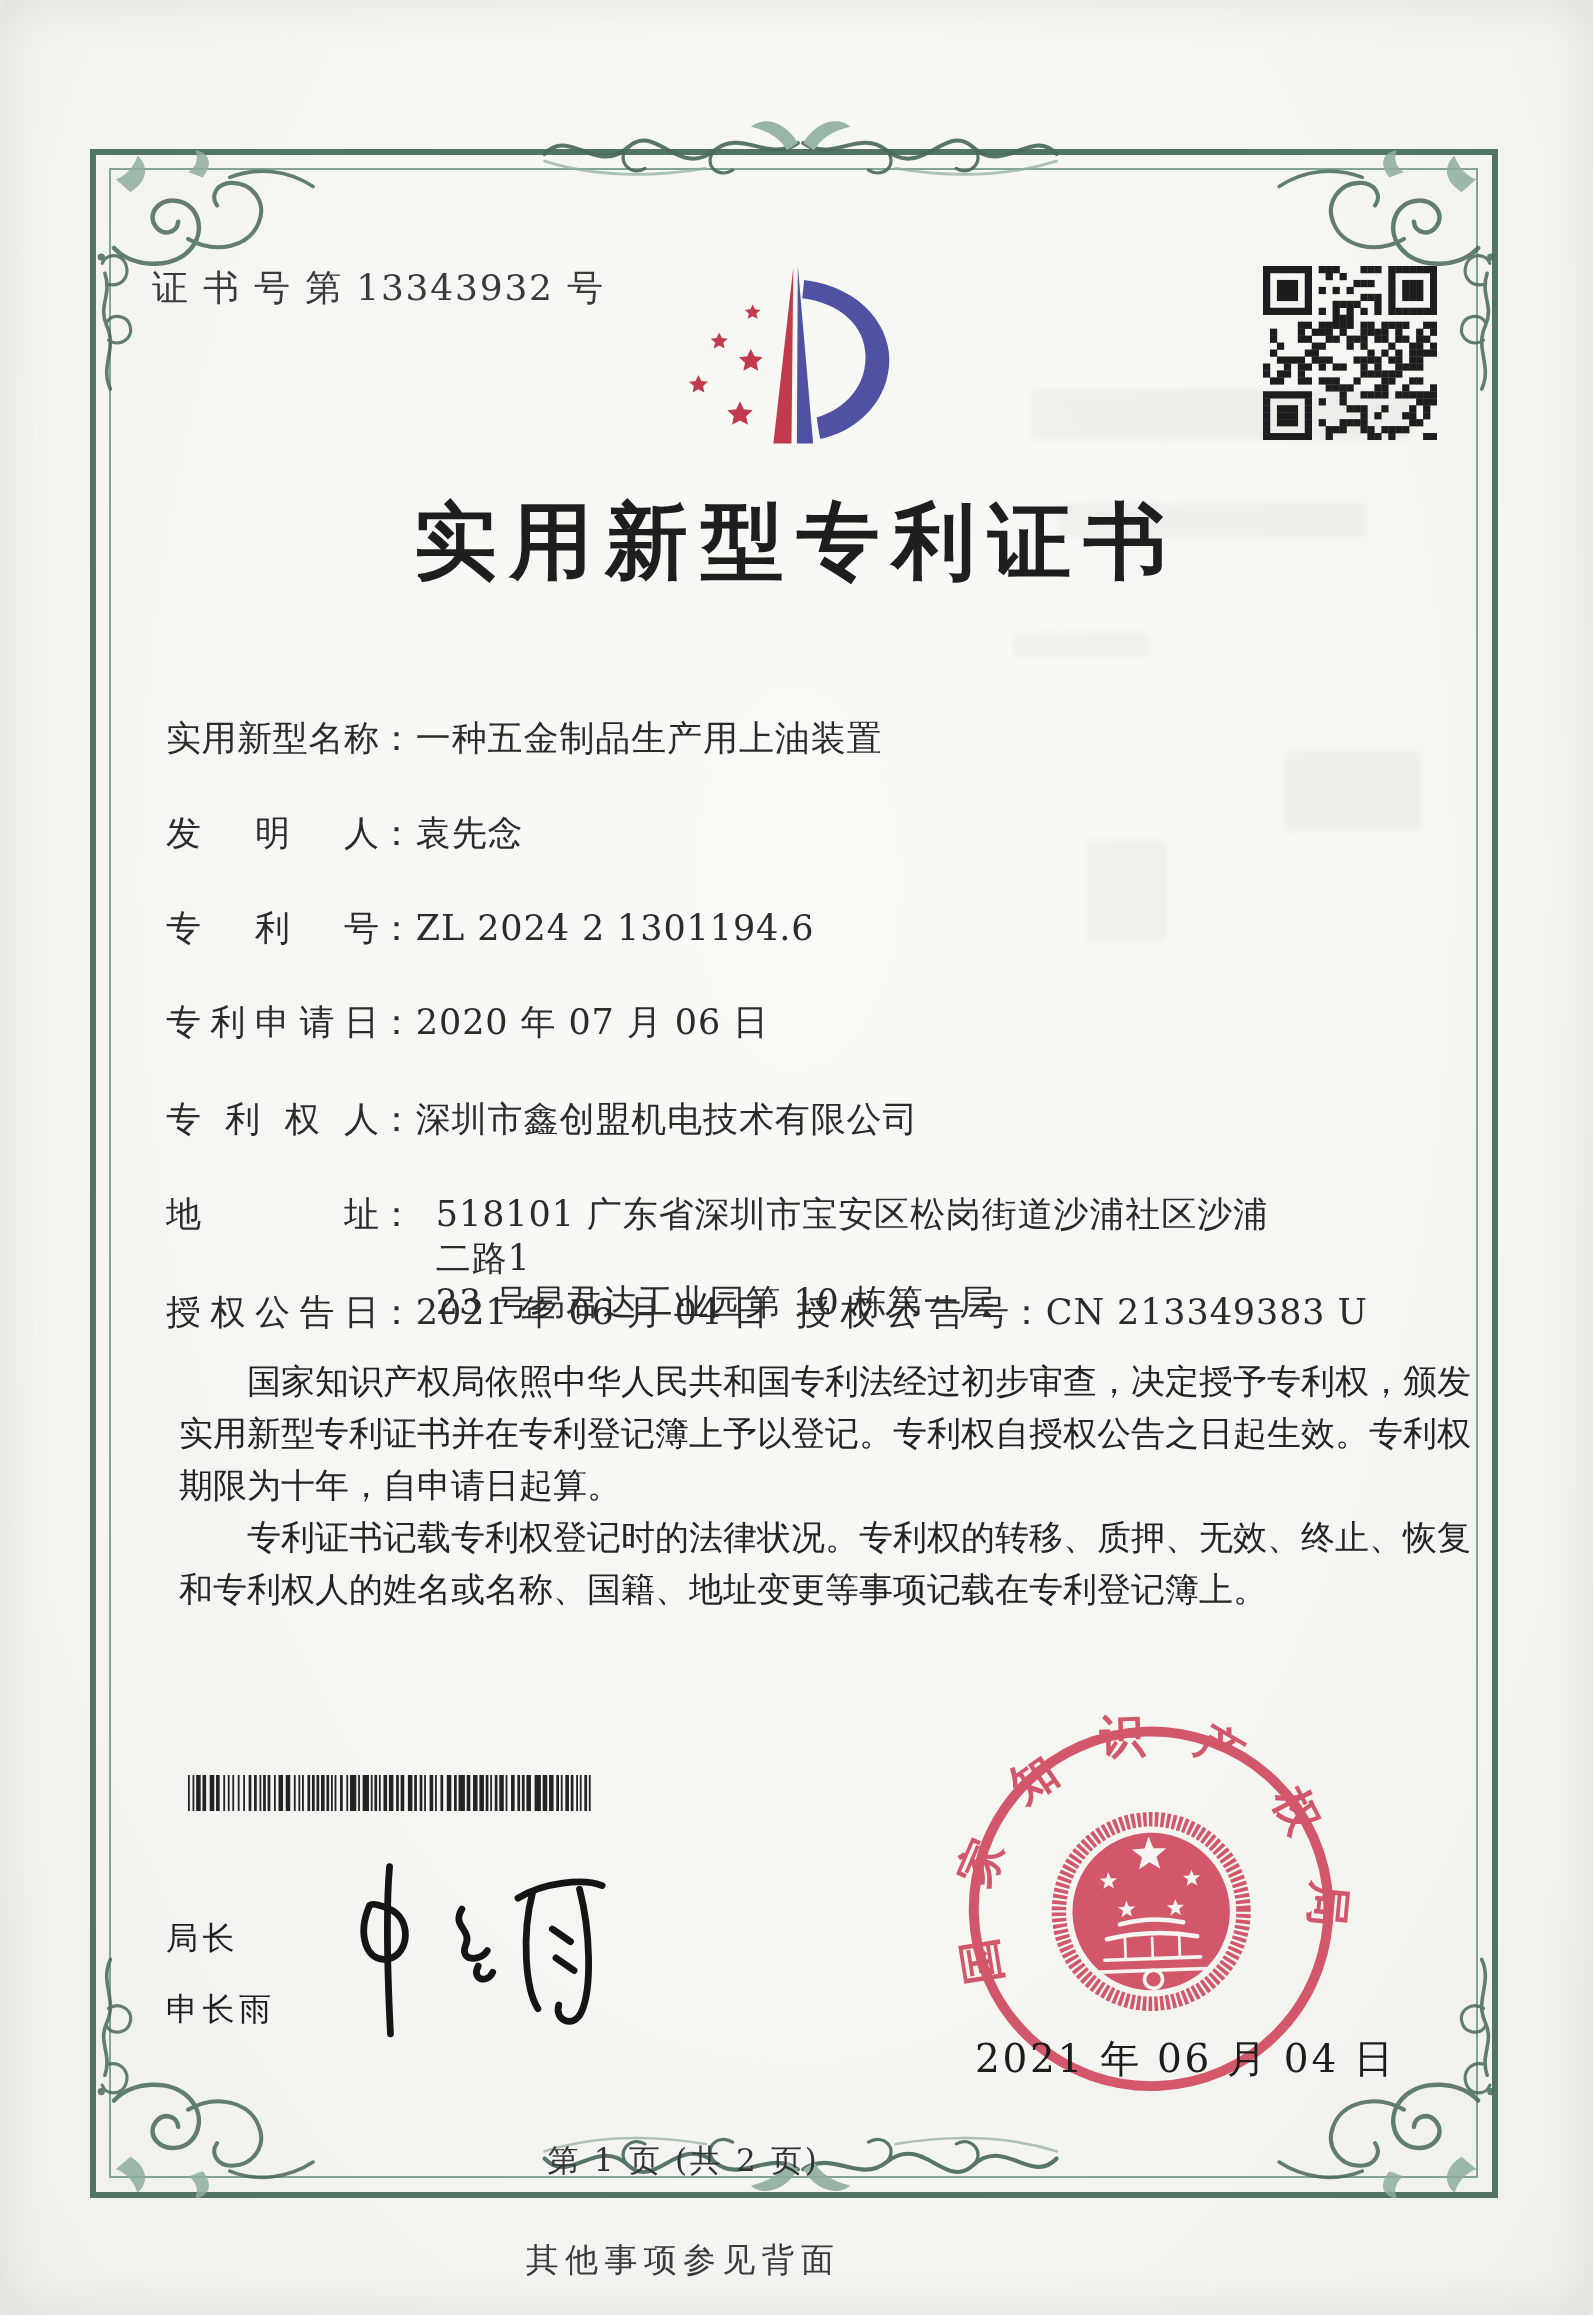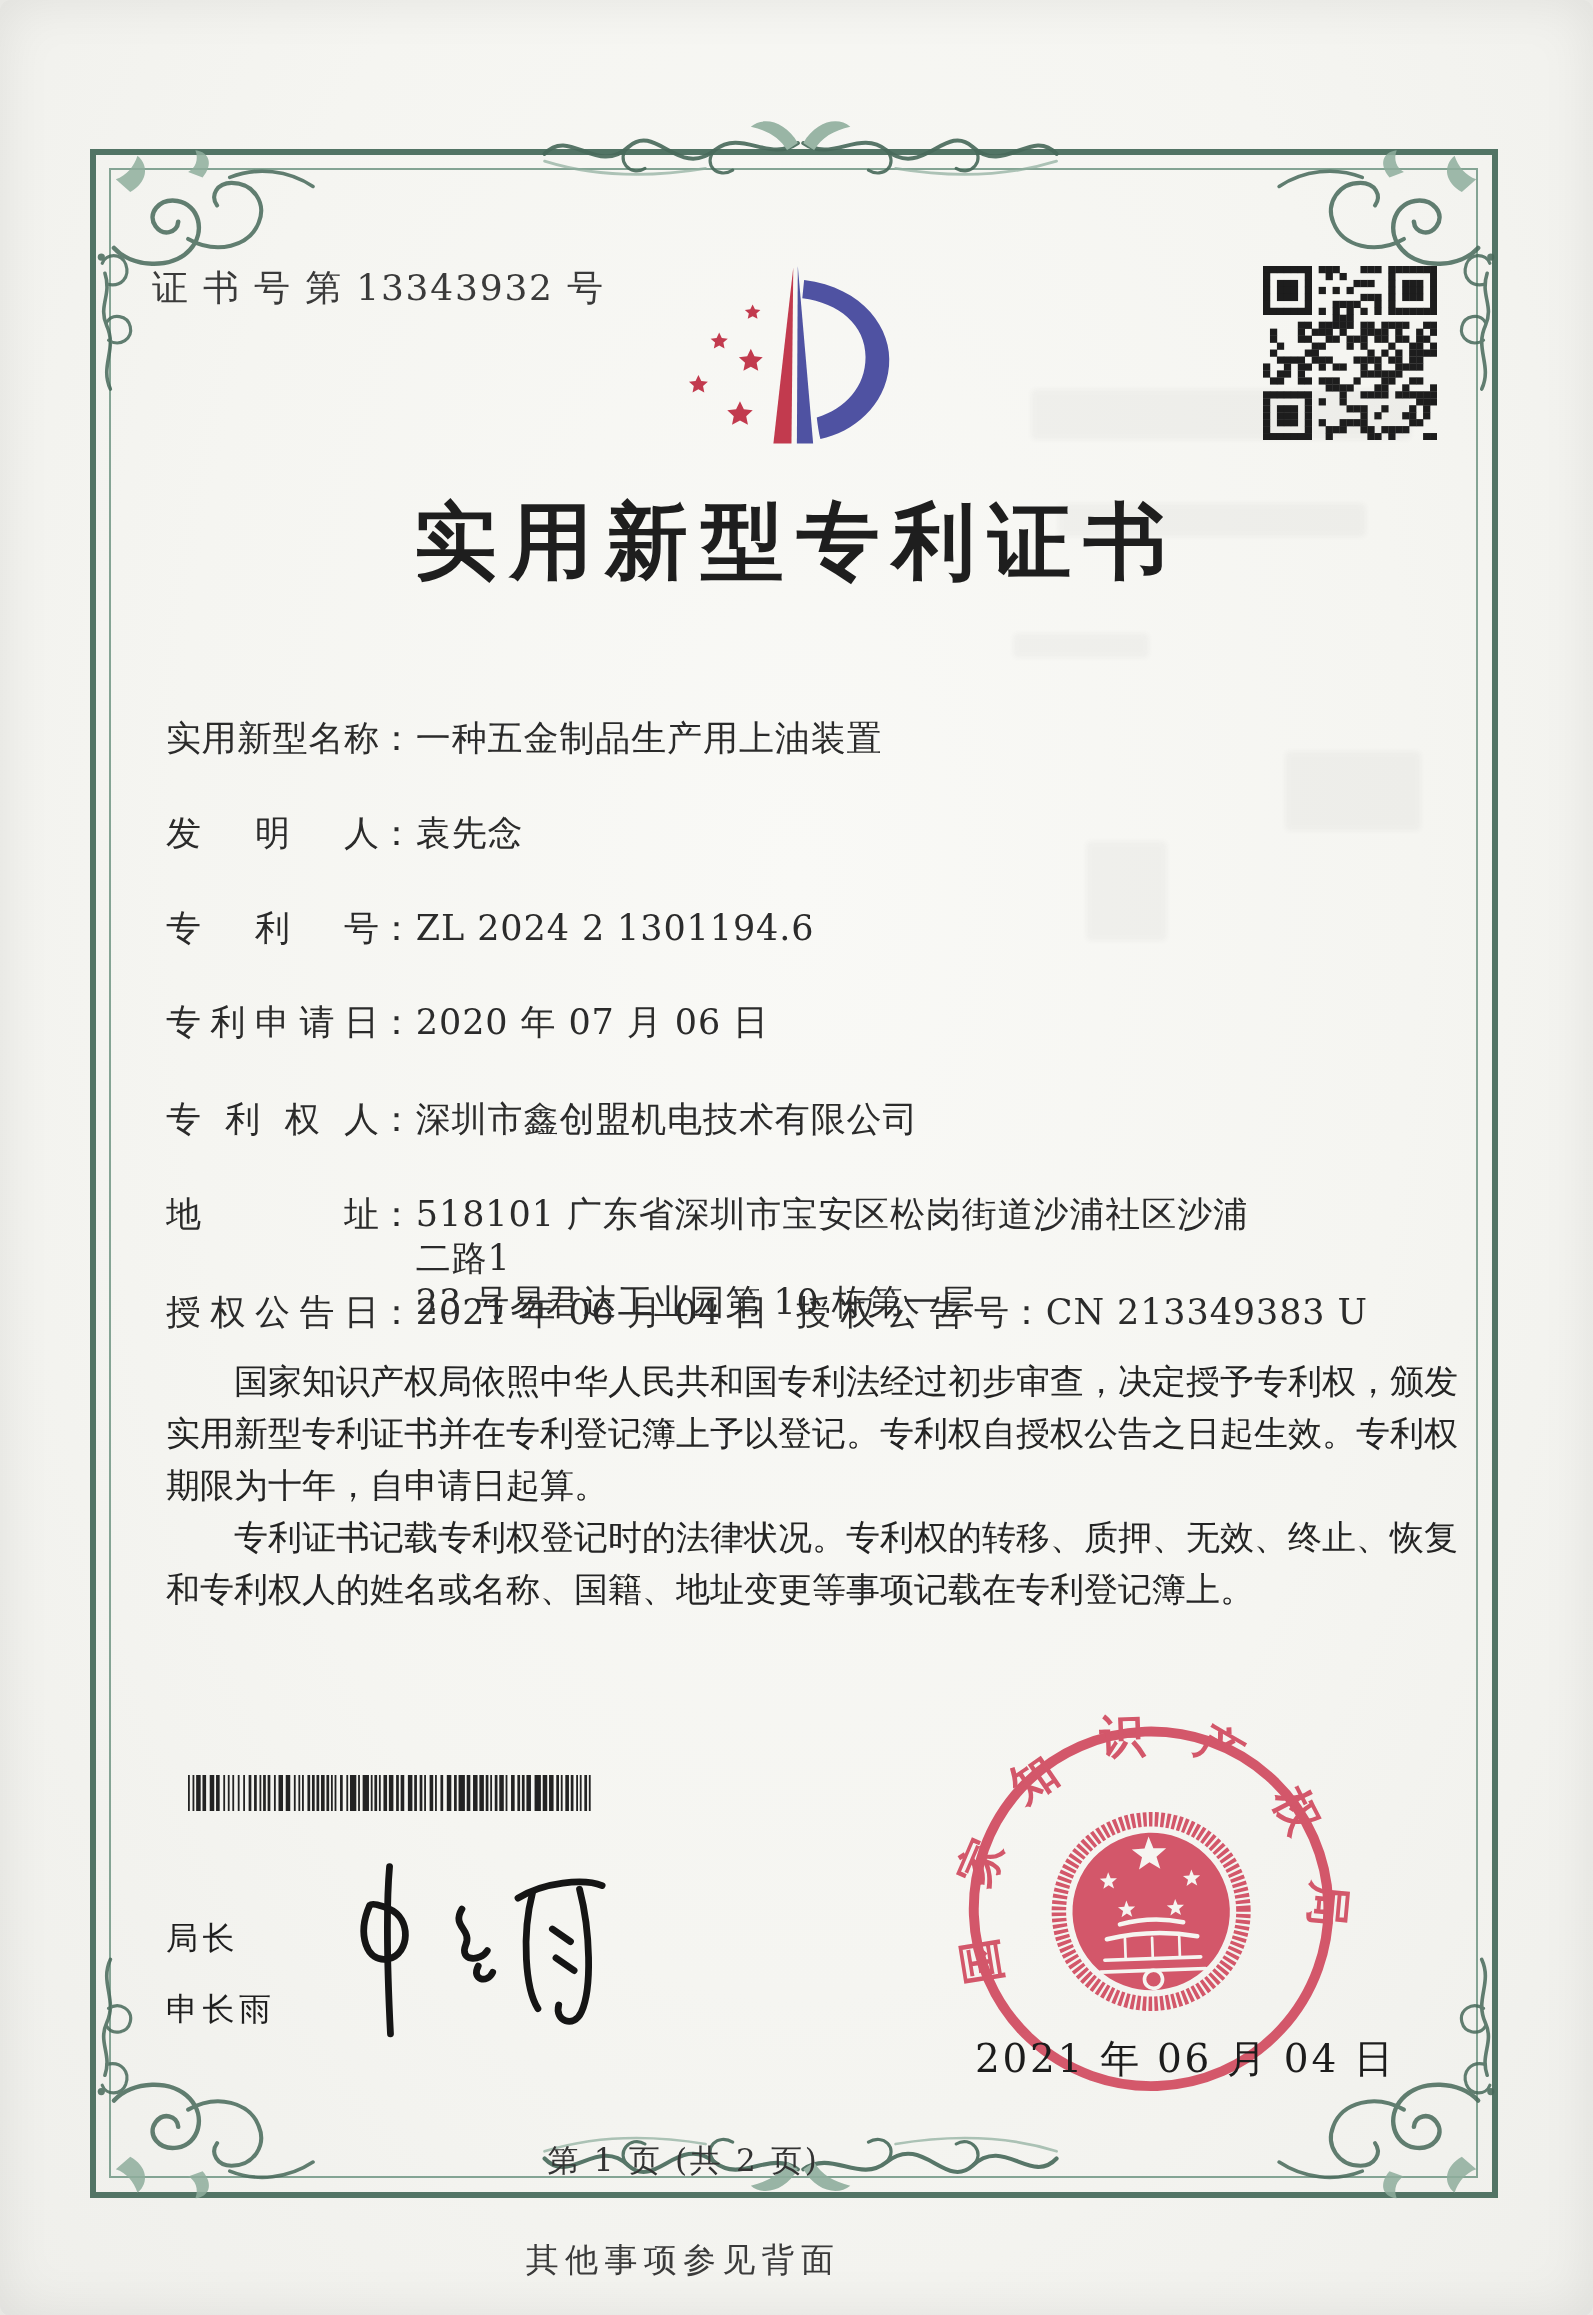"518101 广东省深圳市宝安区松岗街道沙浦社区沙浦二路1" .addr-lines div { margin-left: none -> 20px }
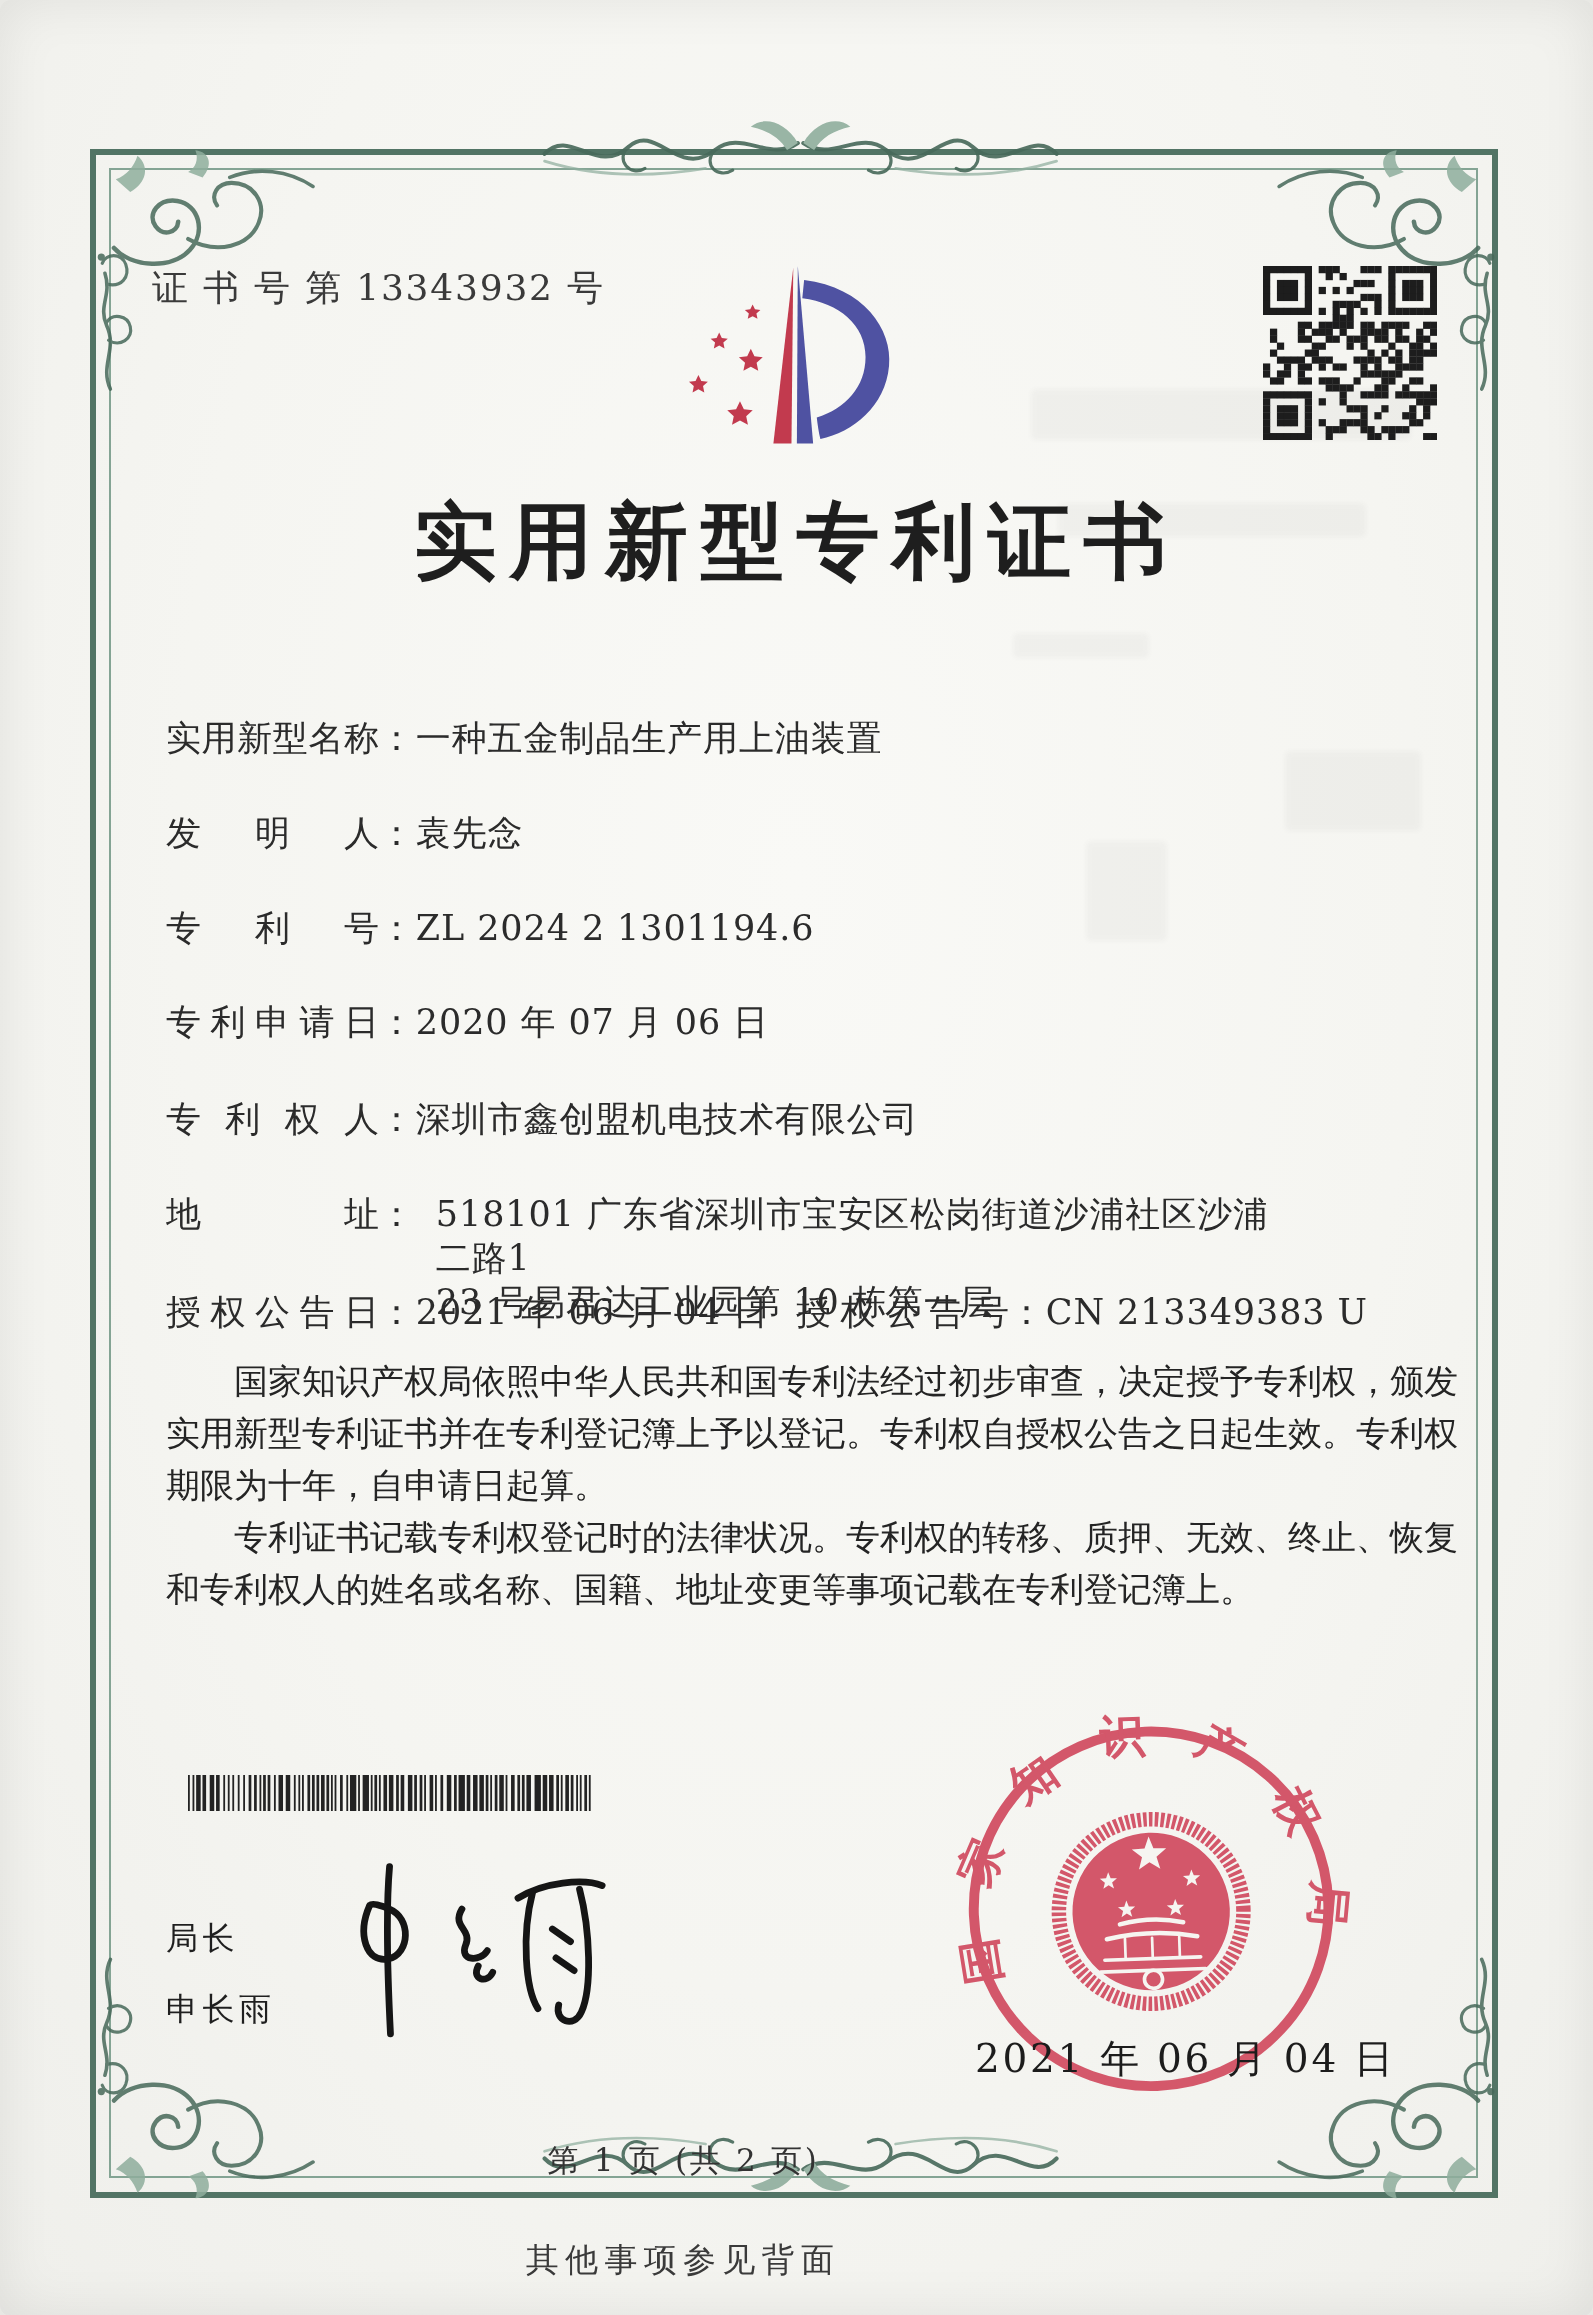"国家知识产权局依照中华人民共和国专利法经过初步审查，决定授予专利权，颁发实用新型" .body-text { left: 166px -> 179px }
